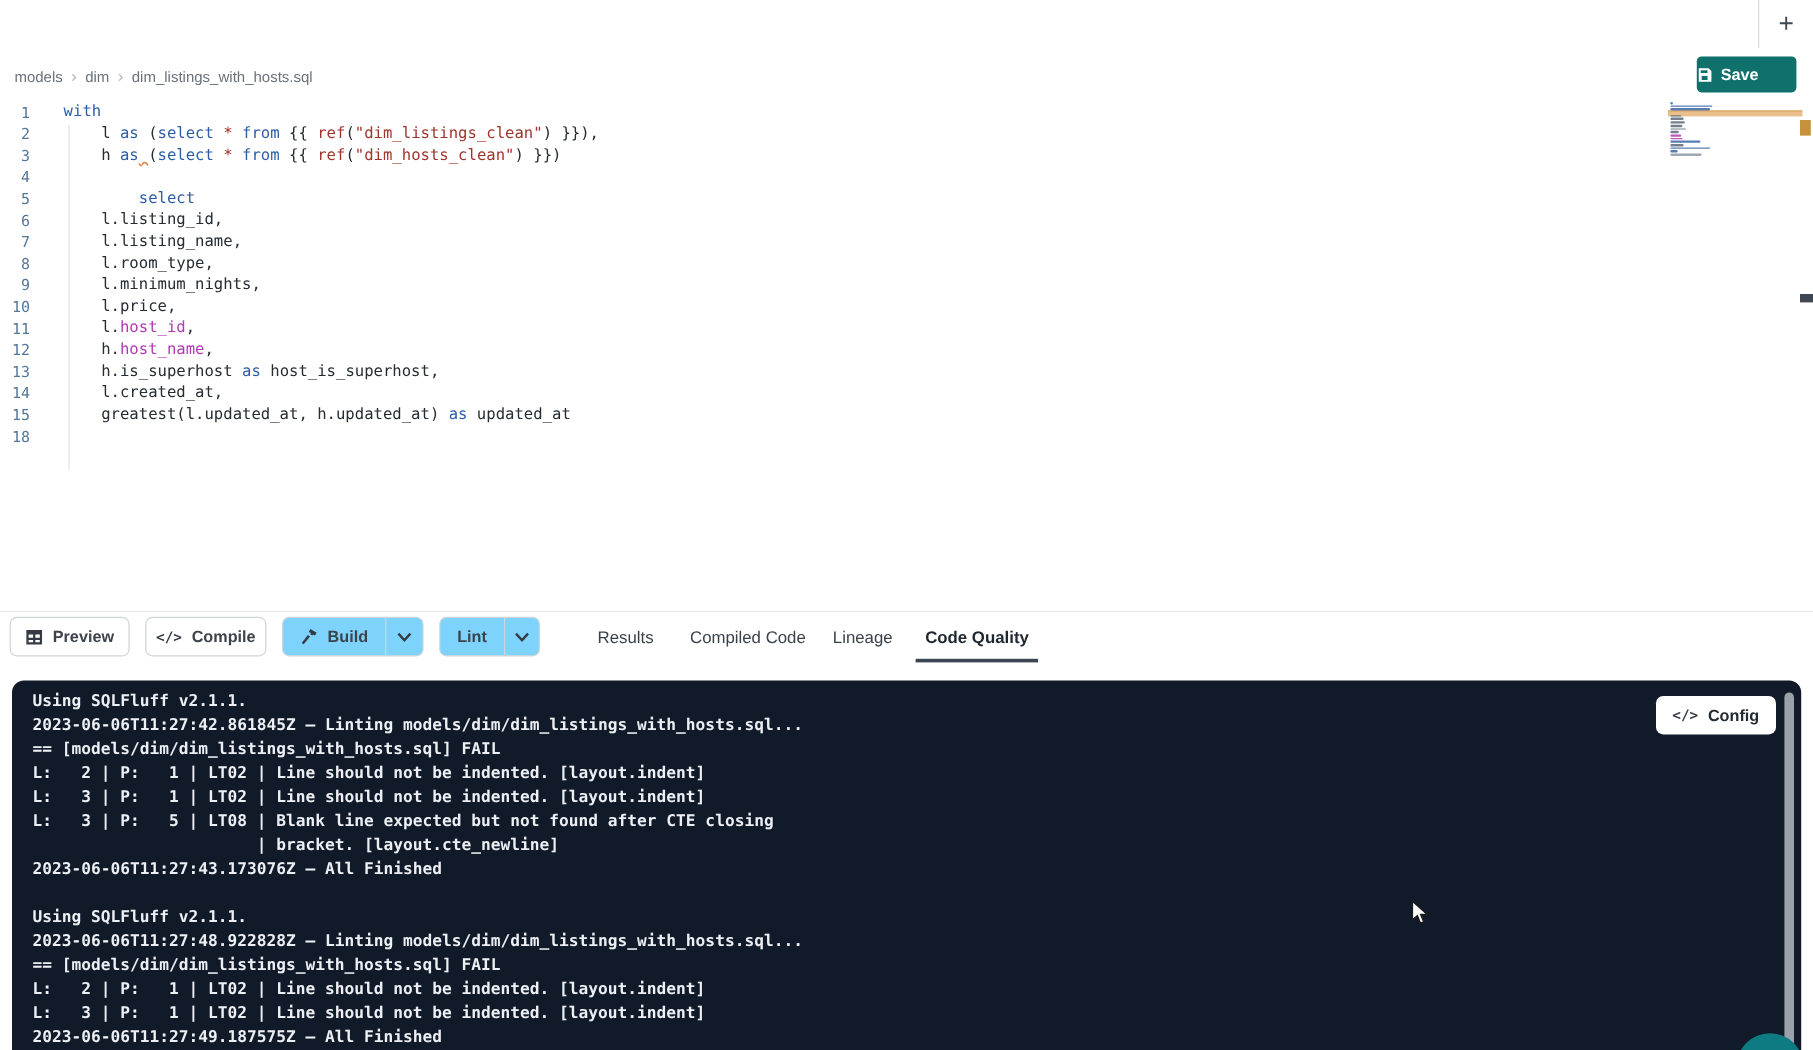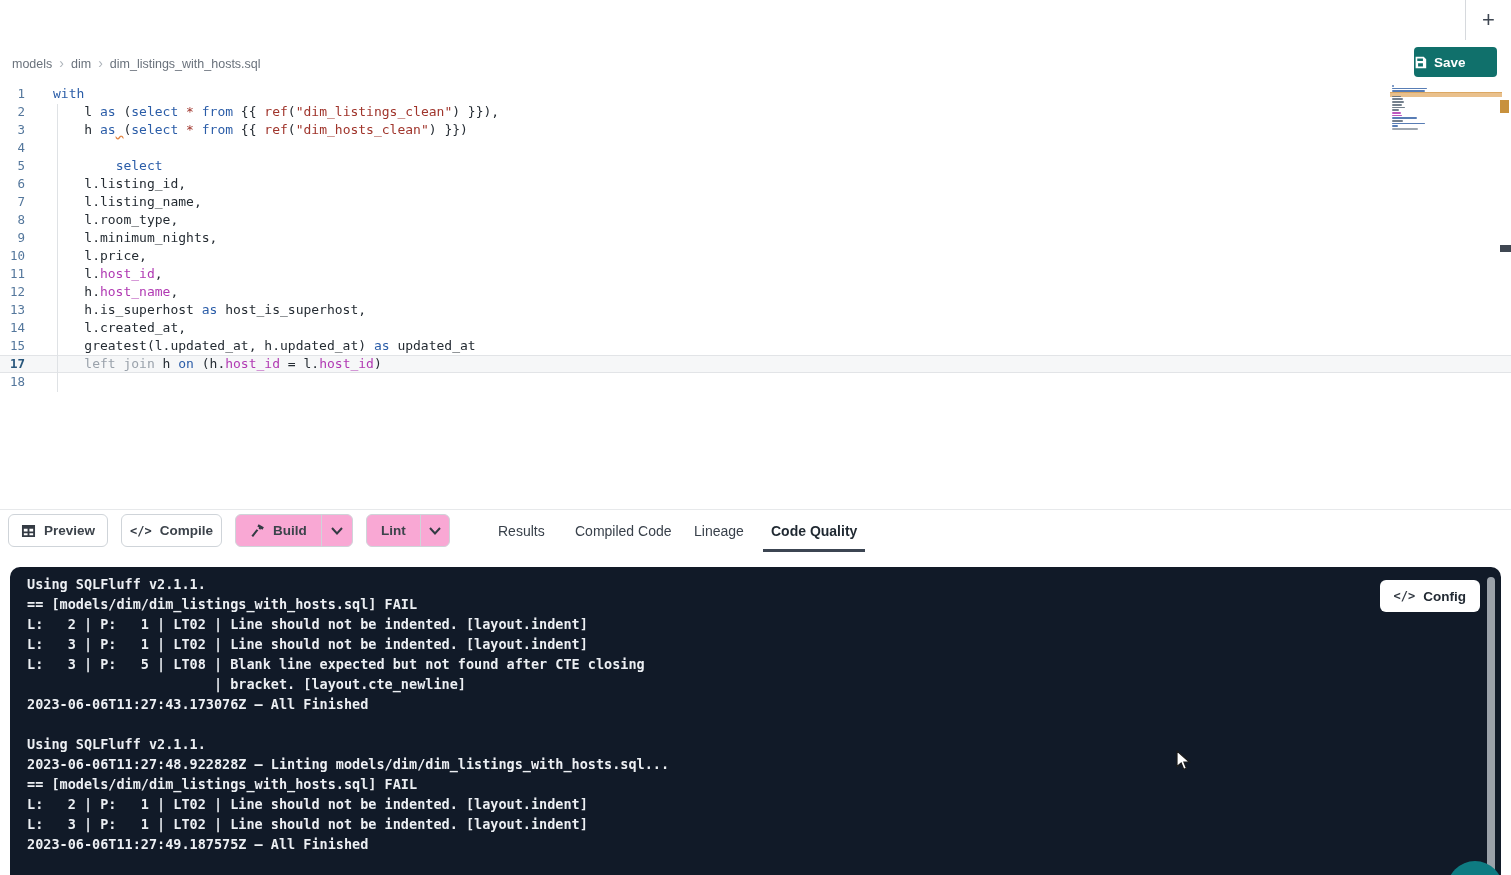"17" div.code-row { html: <div><span>17</span><span><span> </span><span>left join</span><span> h </span><span>on</span><span> (h.</span><span>host_id</span><span> = l.</span><span>host_id</span><span>)</span></span></div> -> none }
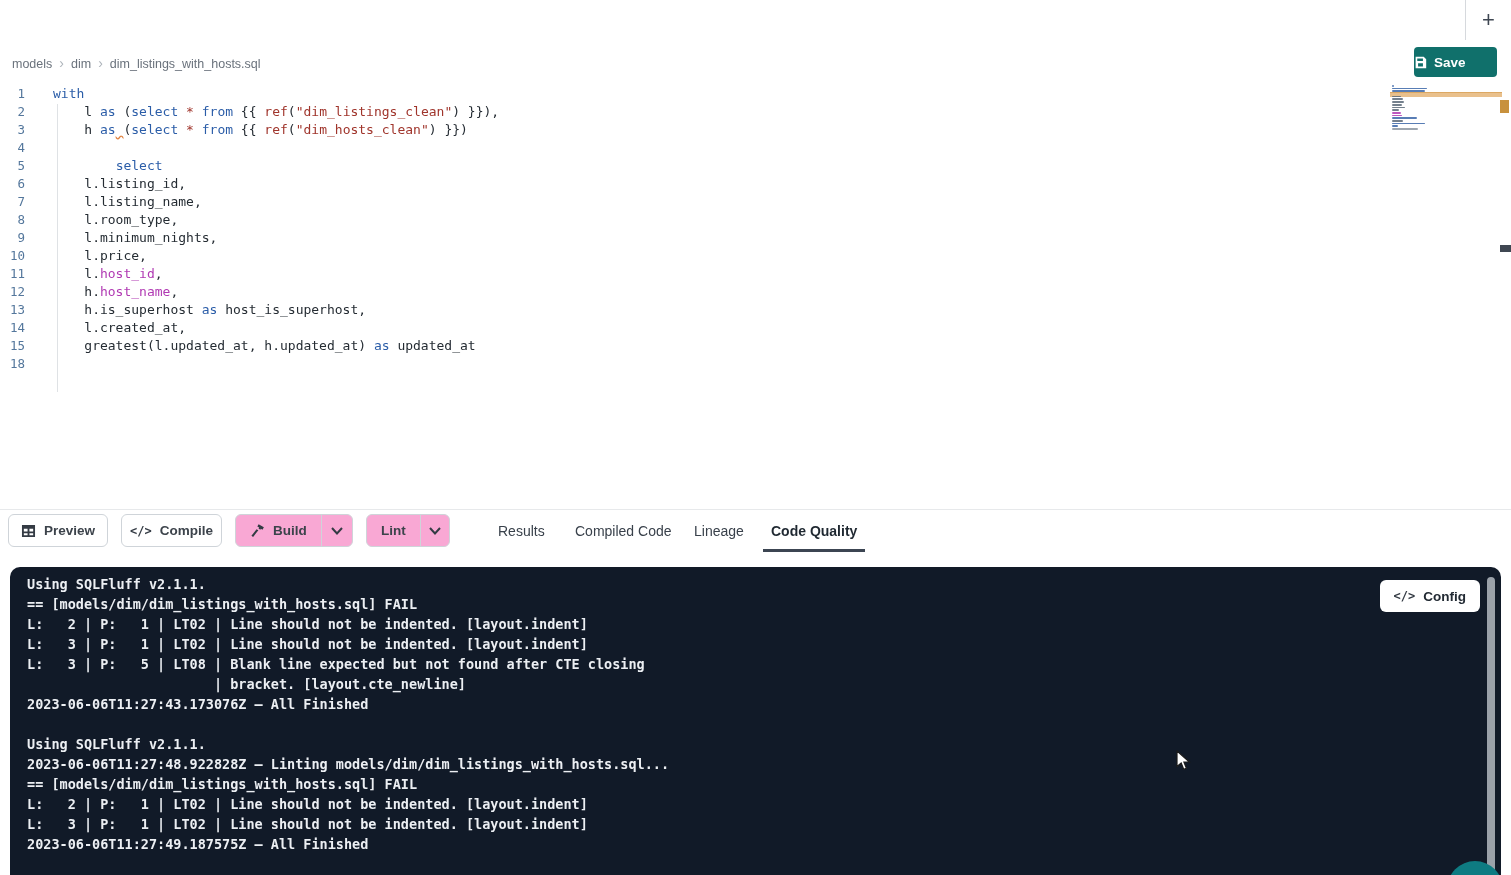"Build" .split { background: #f9a8d4 -> #7dd3fc }
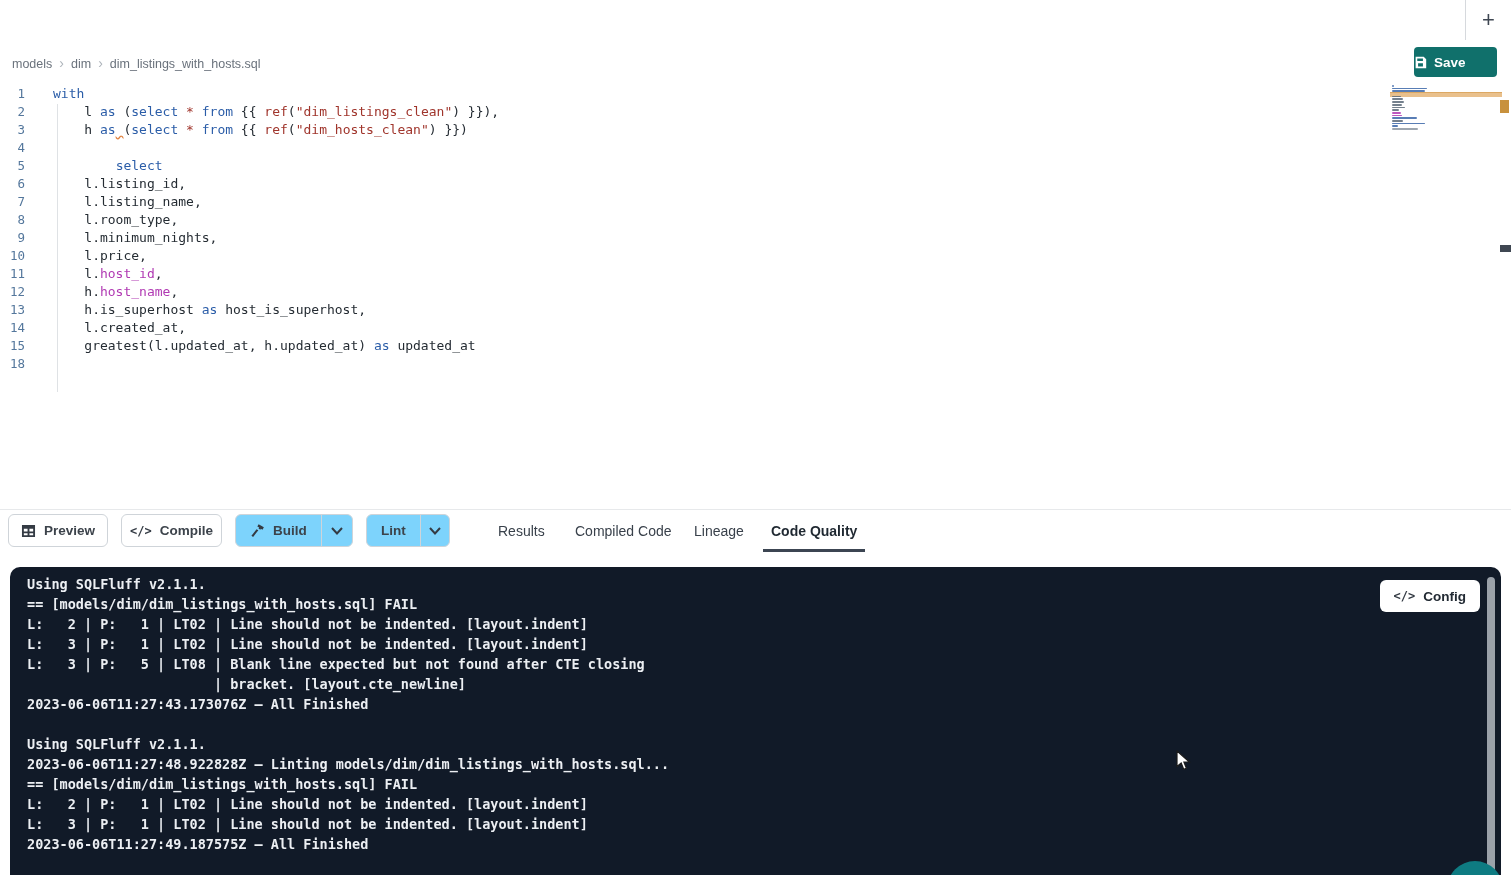"2023-06-06T11:27:42.861845Z — Linting" div.tline { html: none -> <div>2023-06-06T11:27:42.861845Z — Linting models/dim/dim_listings_with_hosts.sql...</div> }
